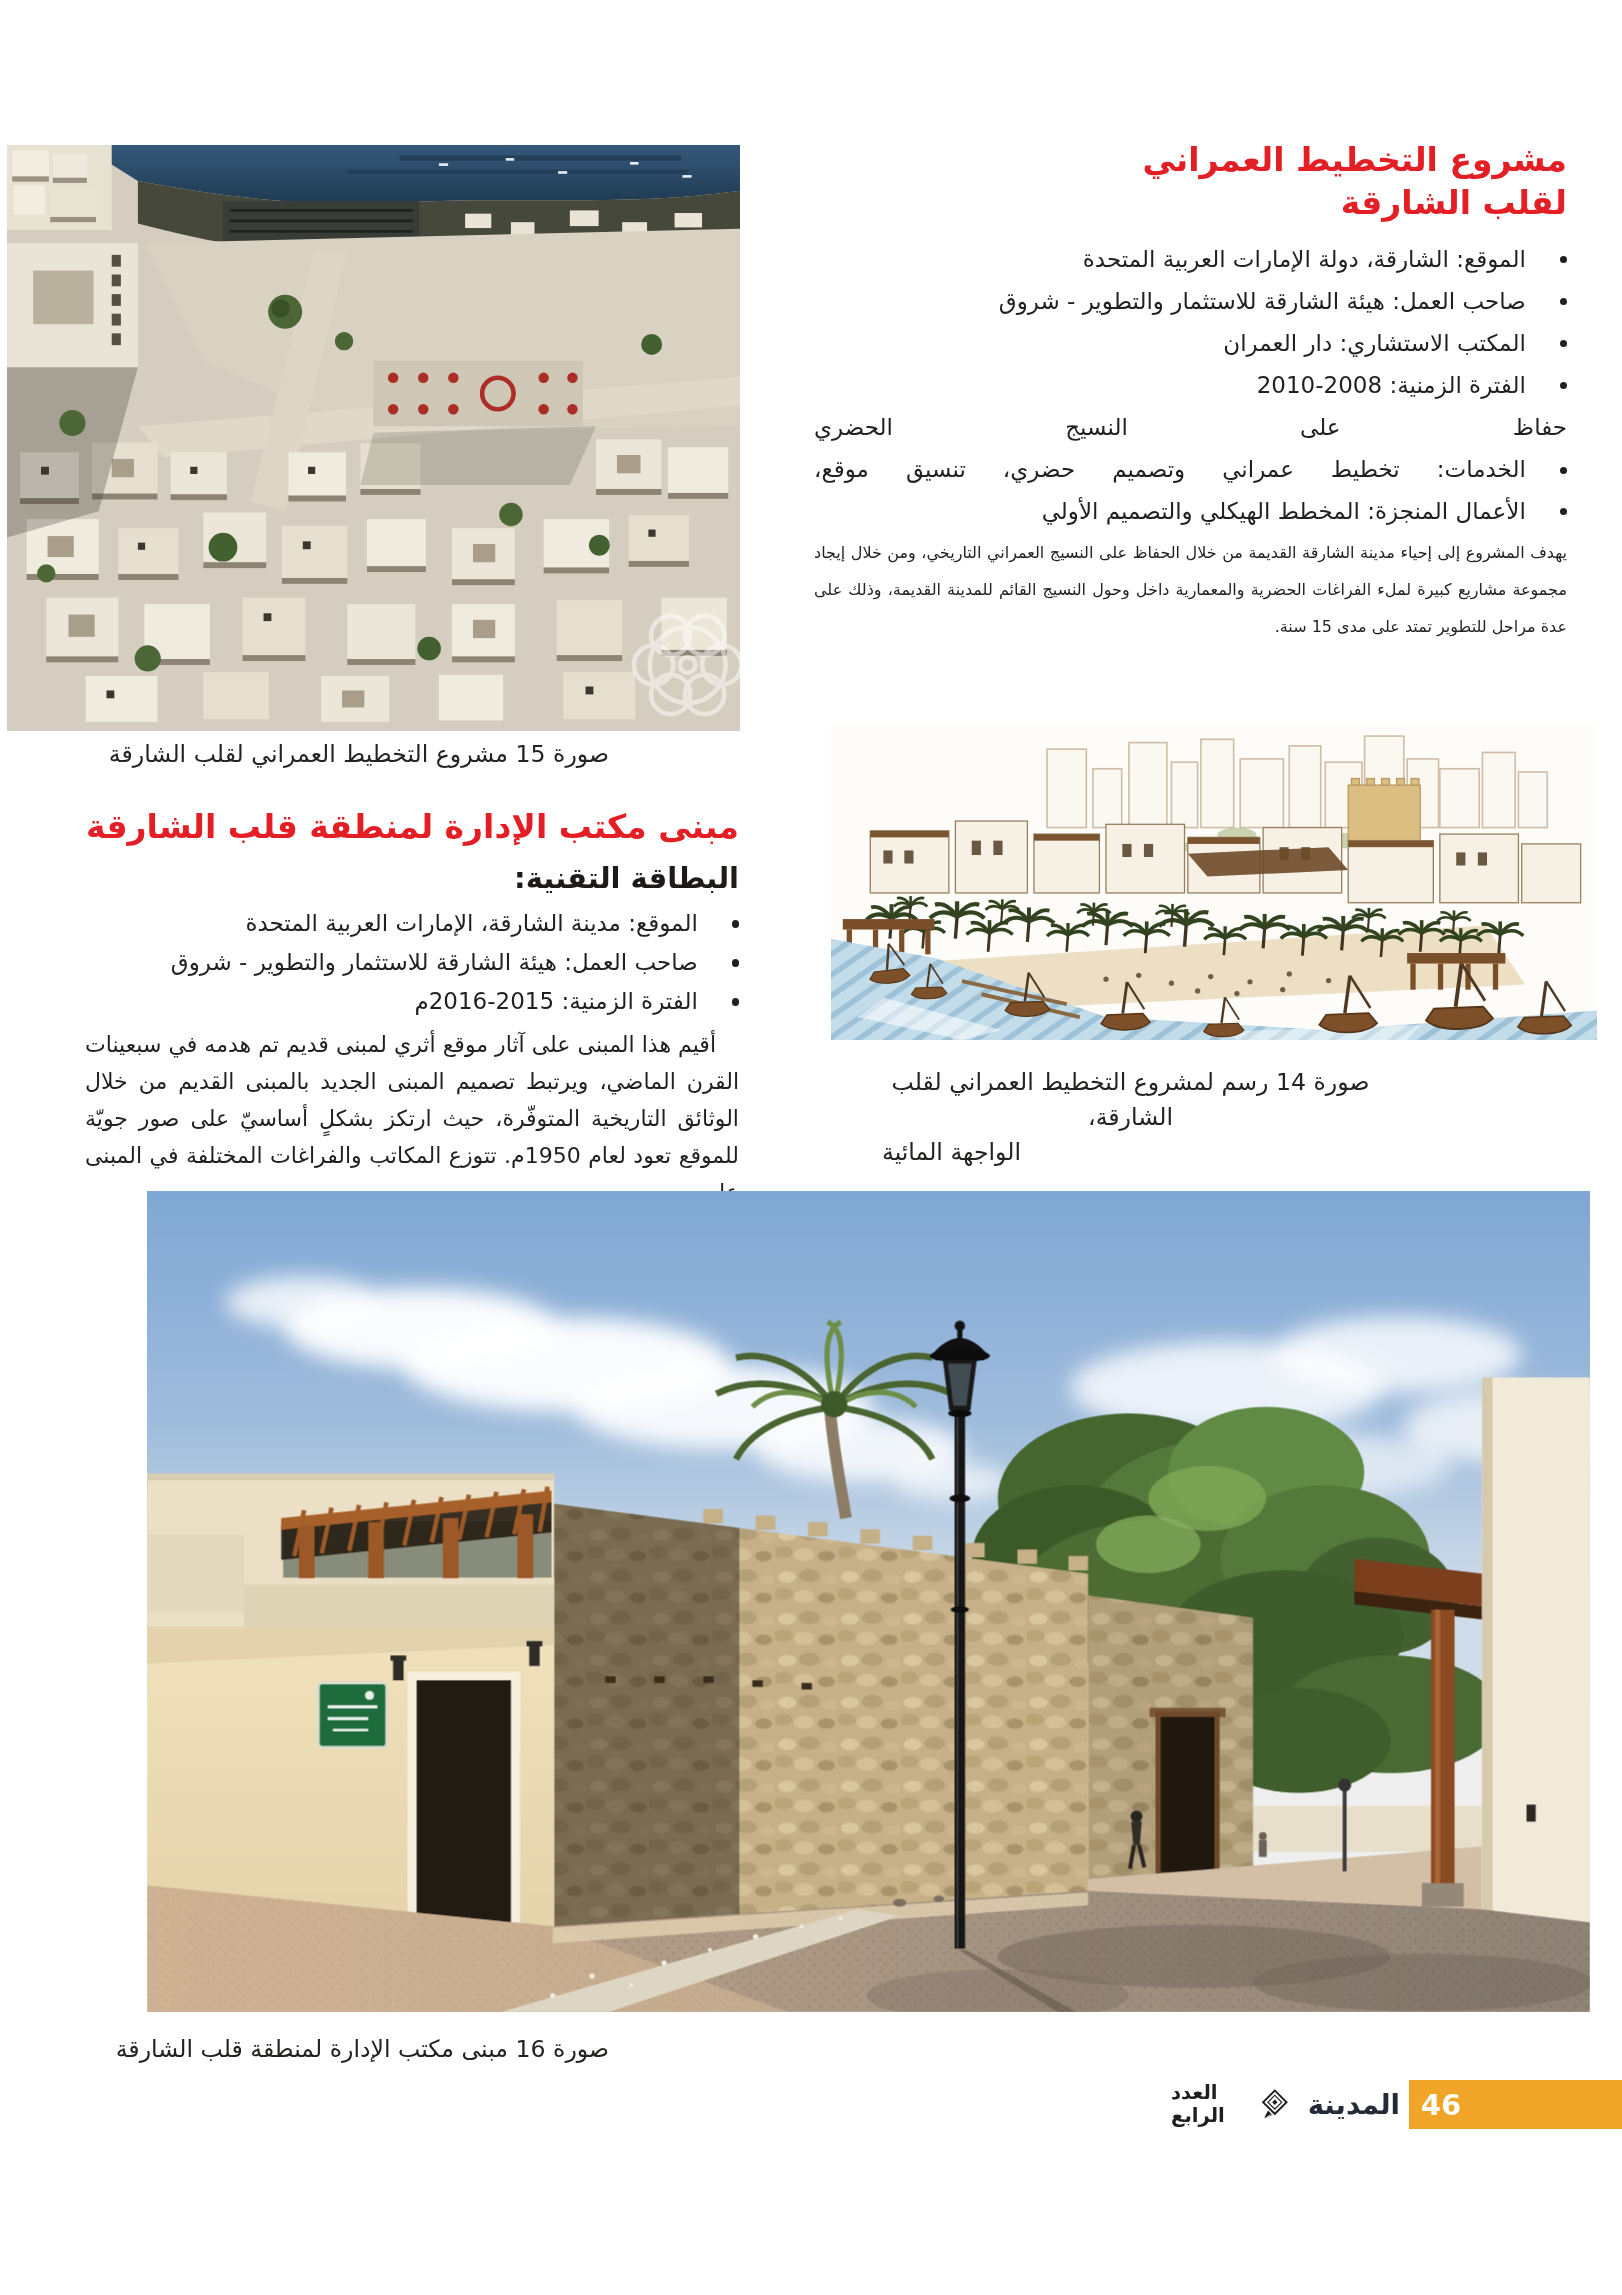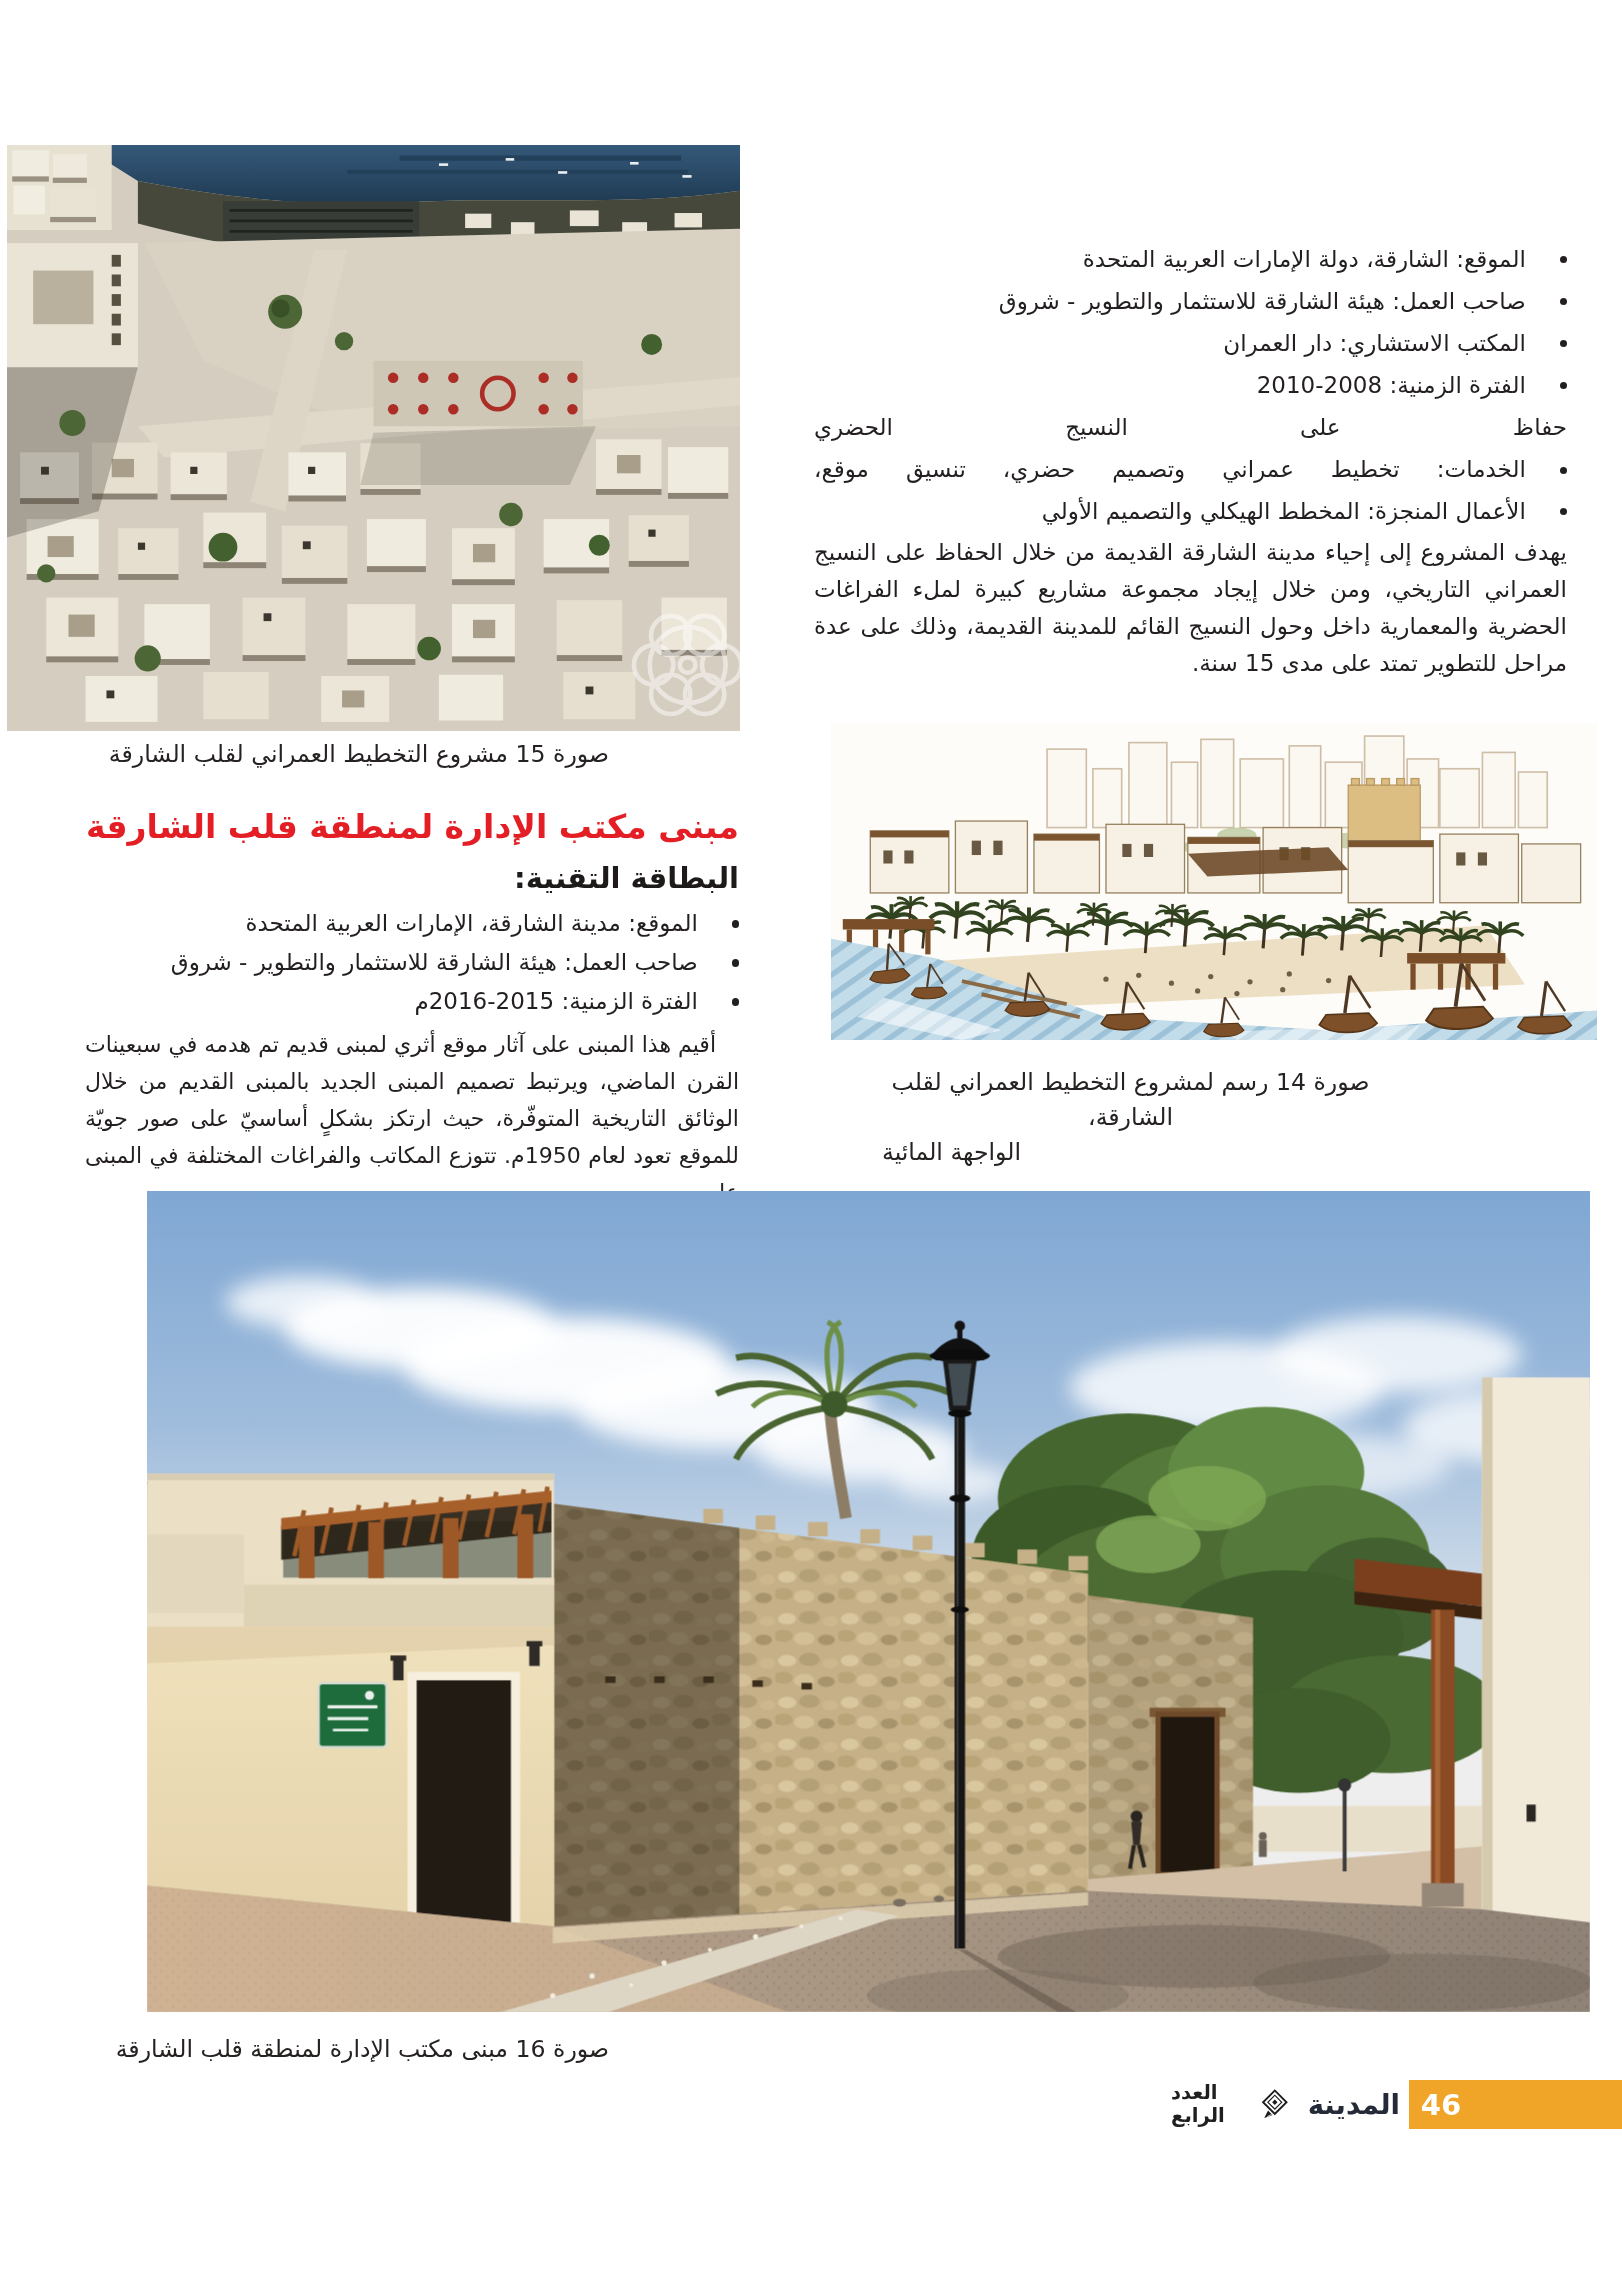"مشروع التخطيط العمراني لقلب الشارقة" div.abs { html: none -> <div>مشروع التخطيط العمراني لقلب الشارقة</div> }
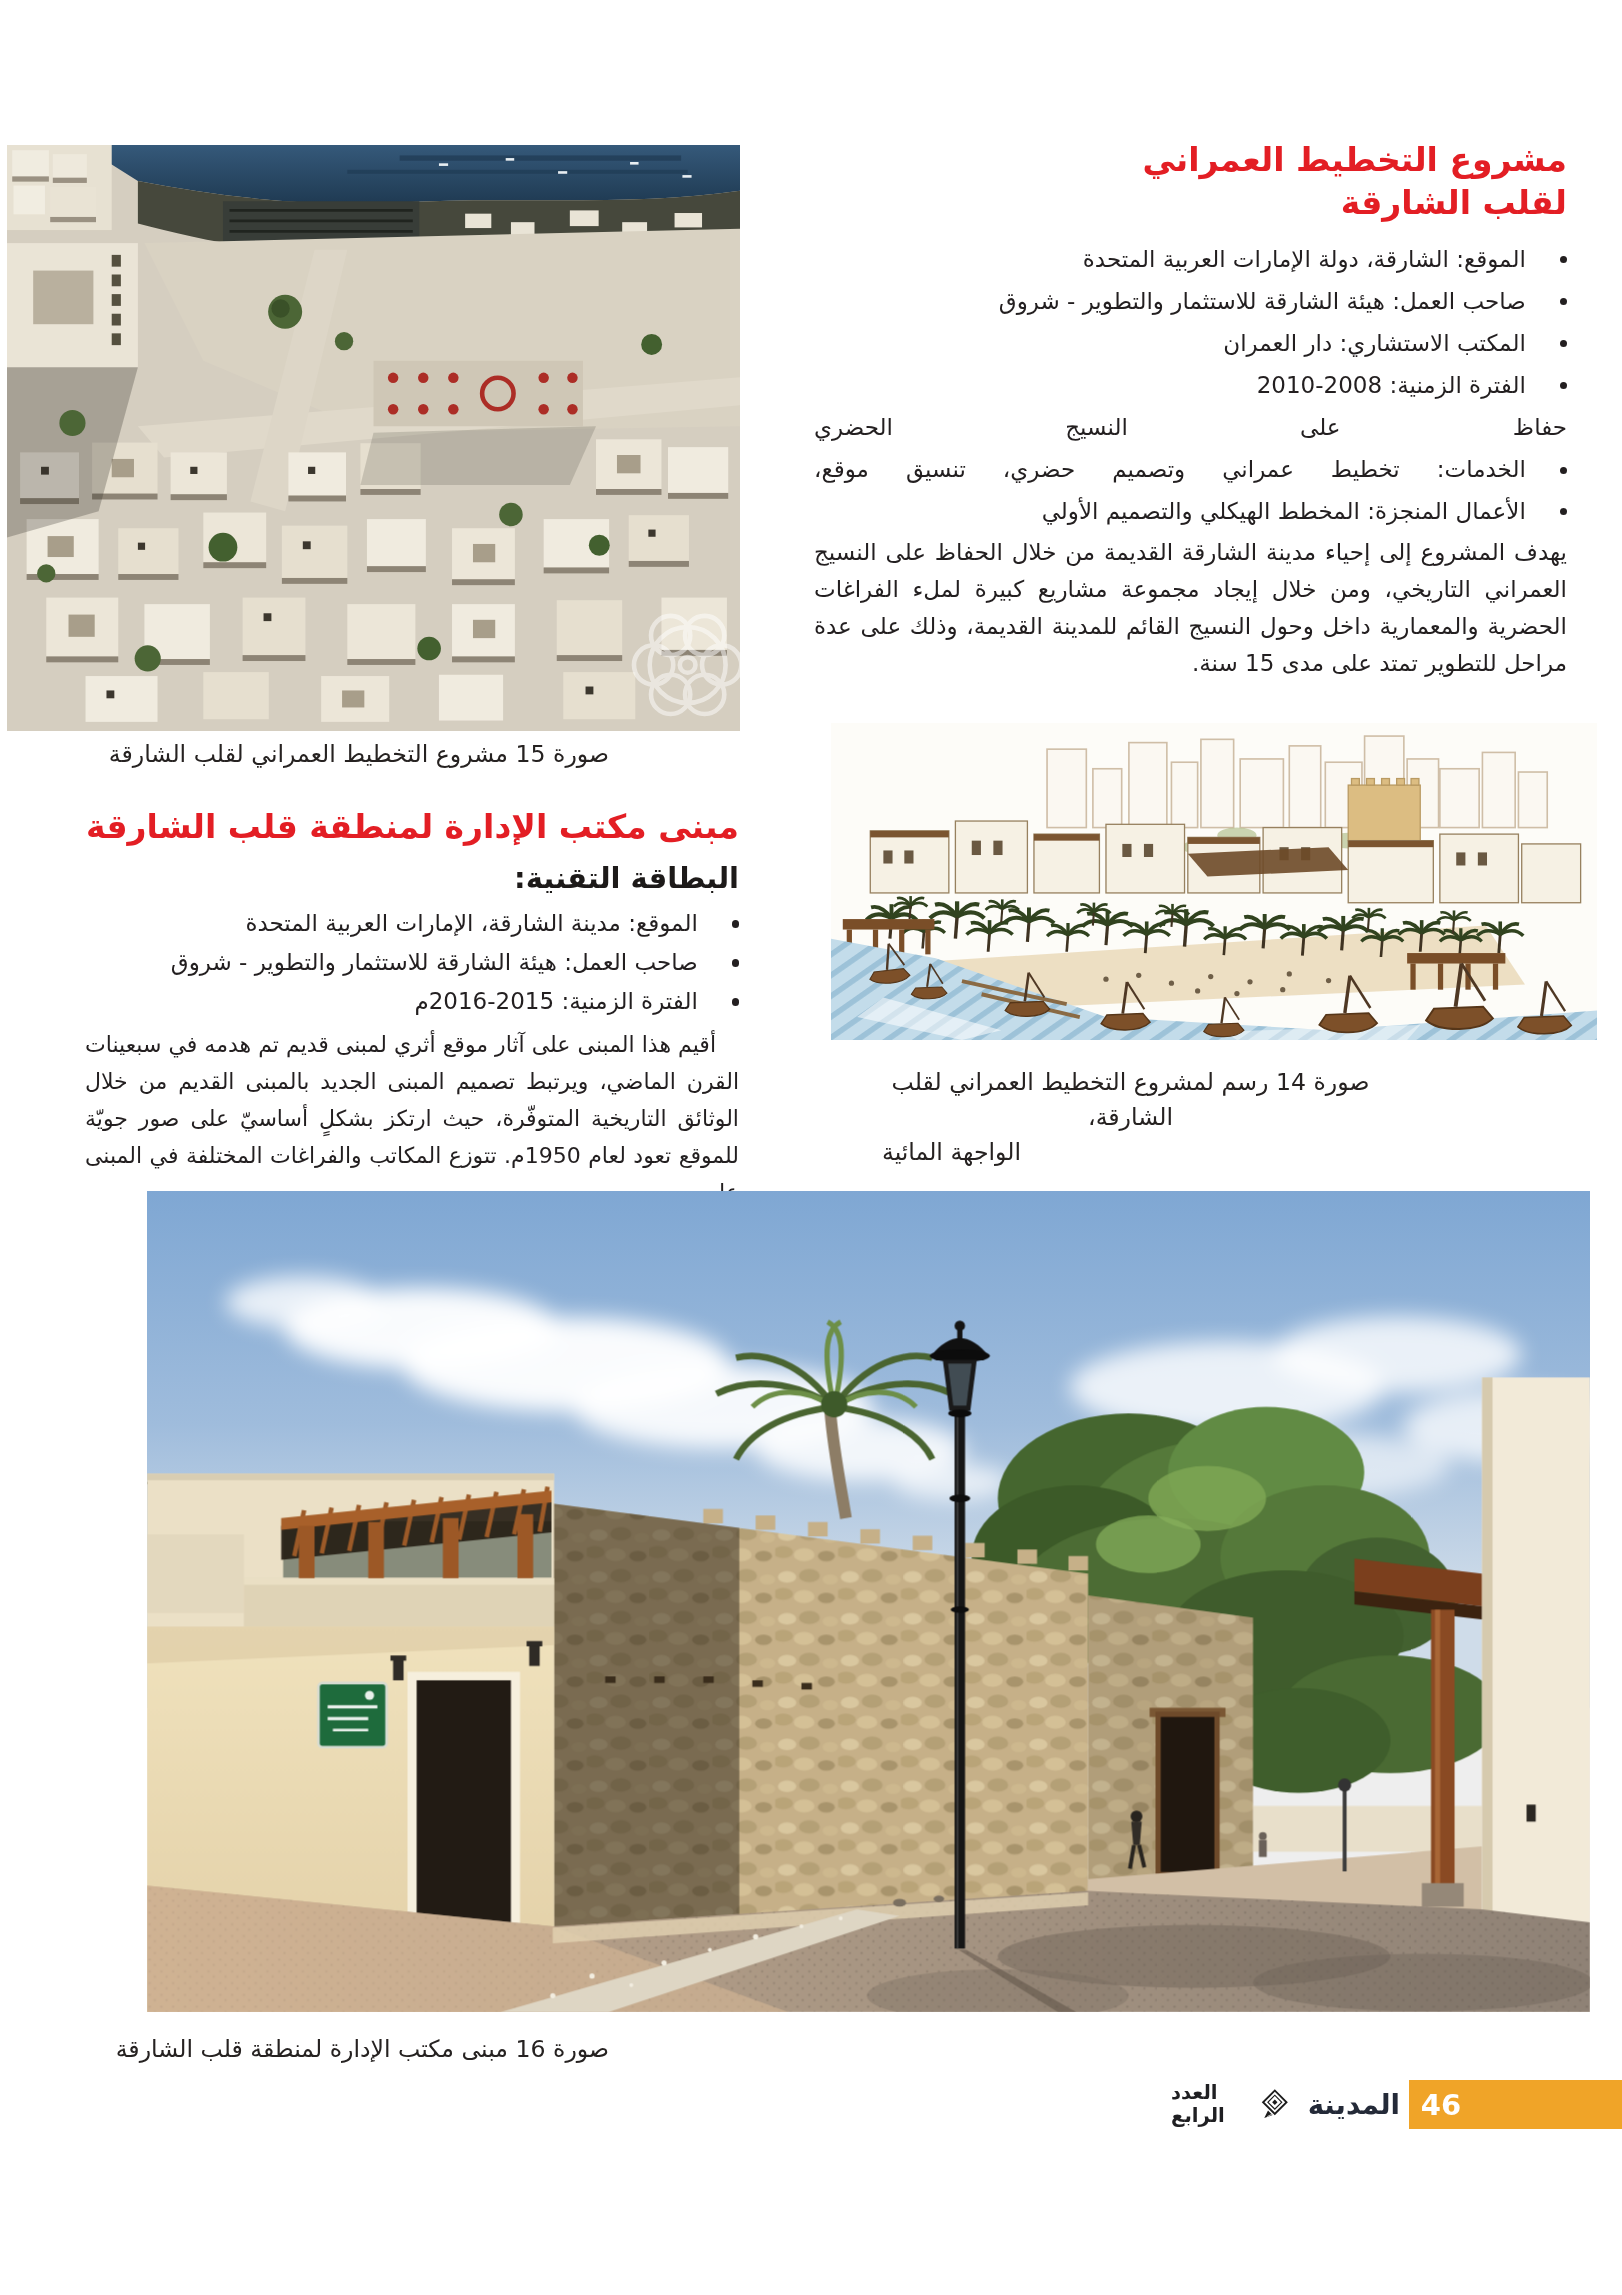"يهدف المشروع إلى إحياء مدينة" .para { font-size: 23px -> 16px }
